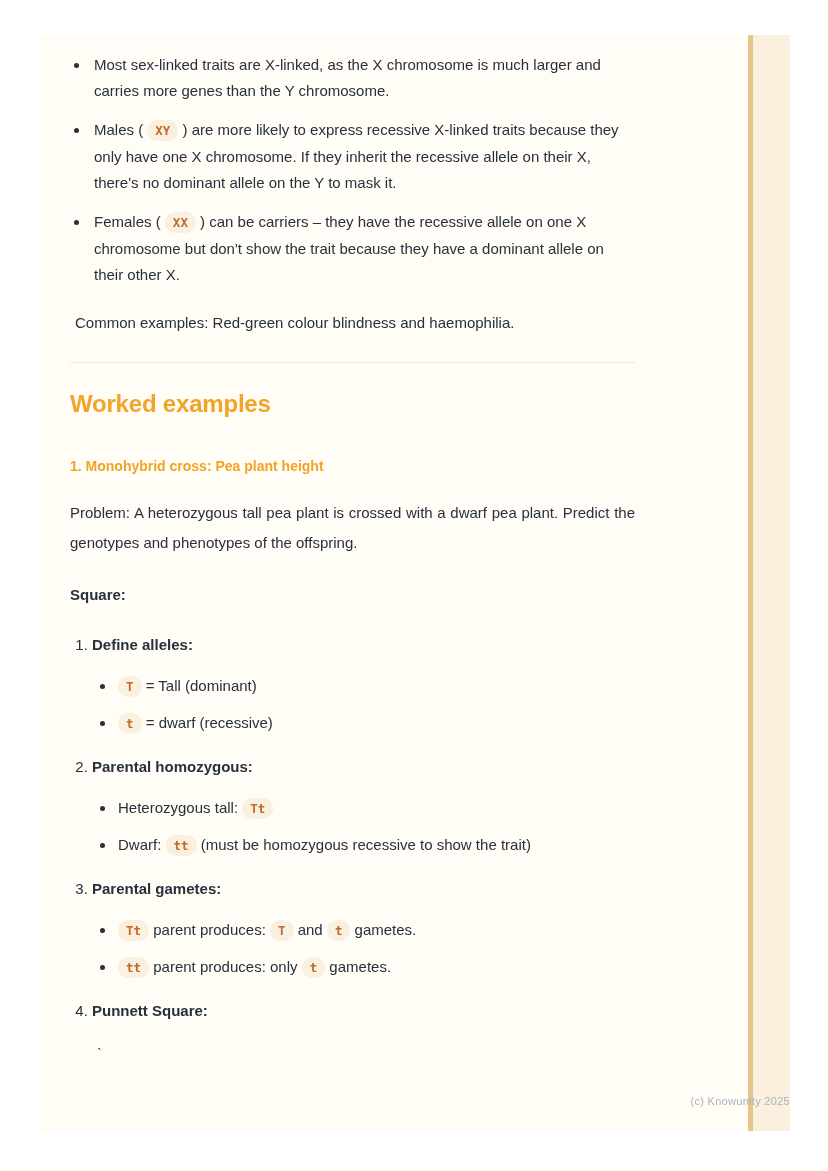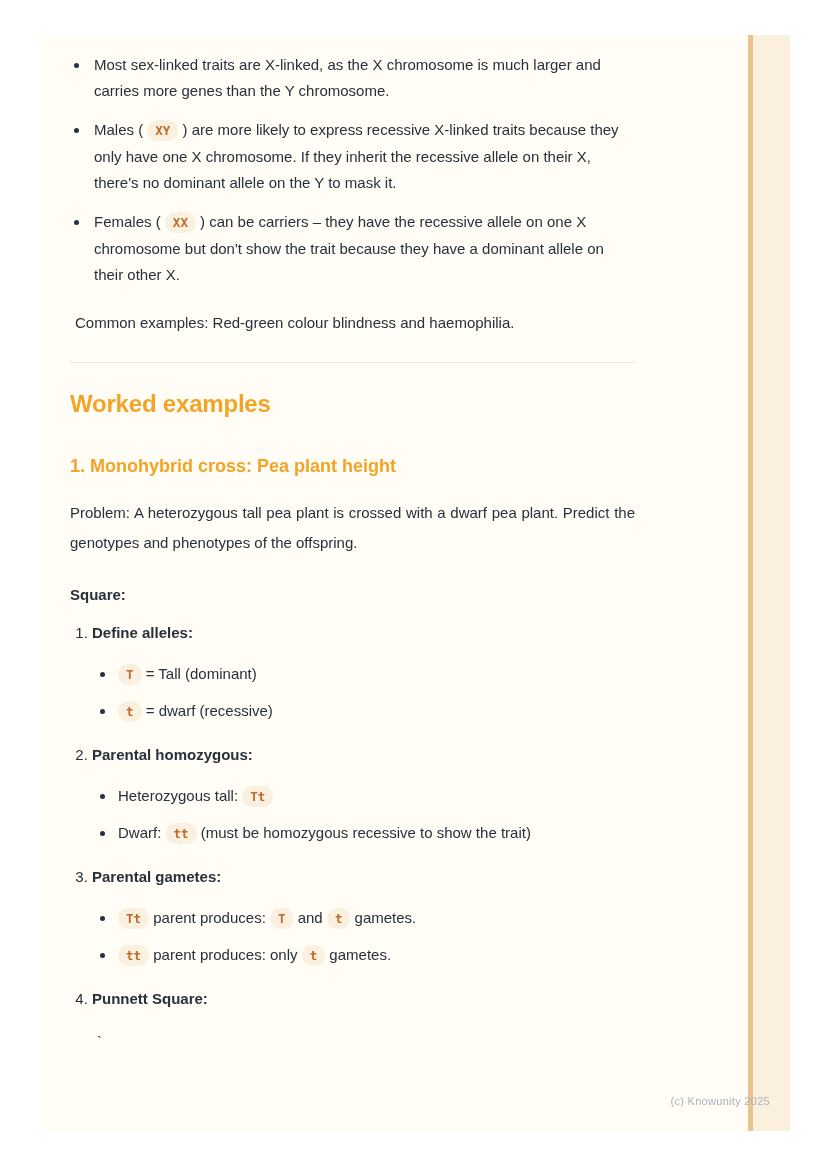"1. Monohybrid cross: Pea plant" h3.example { font-size: 18px -> 14px }
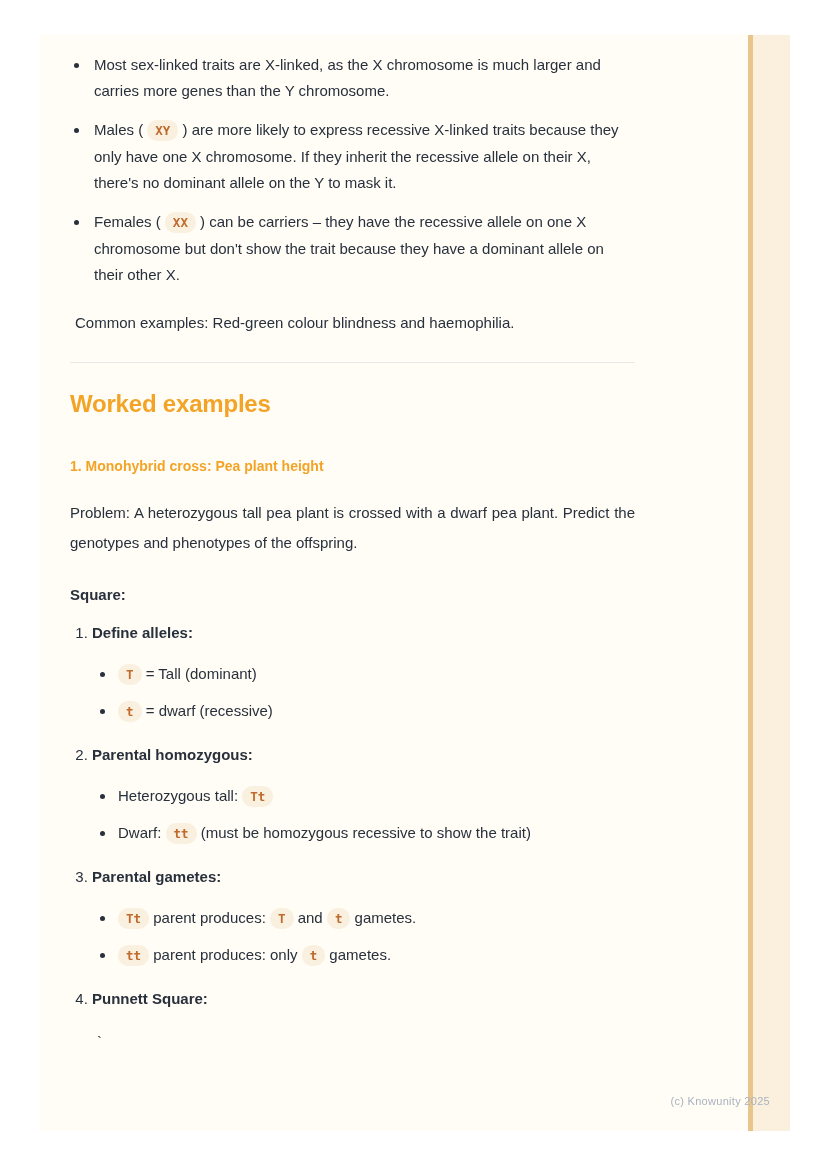"Define alleles:" ol.steps { margin: 12px 0 0 -> 24px 0 0 }
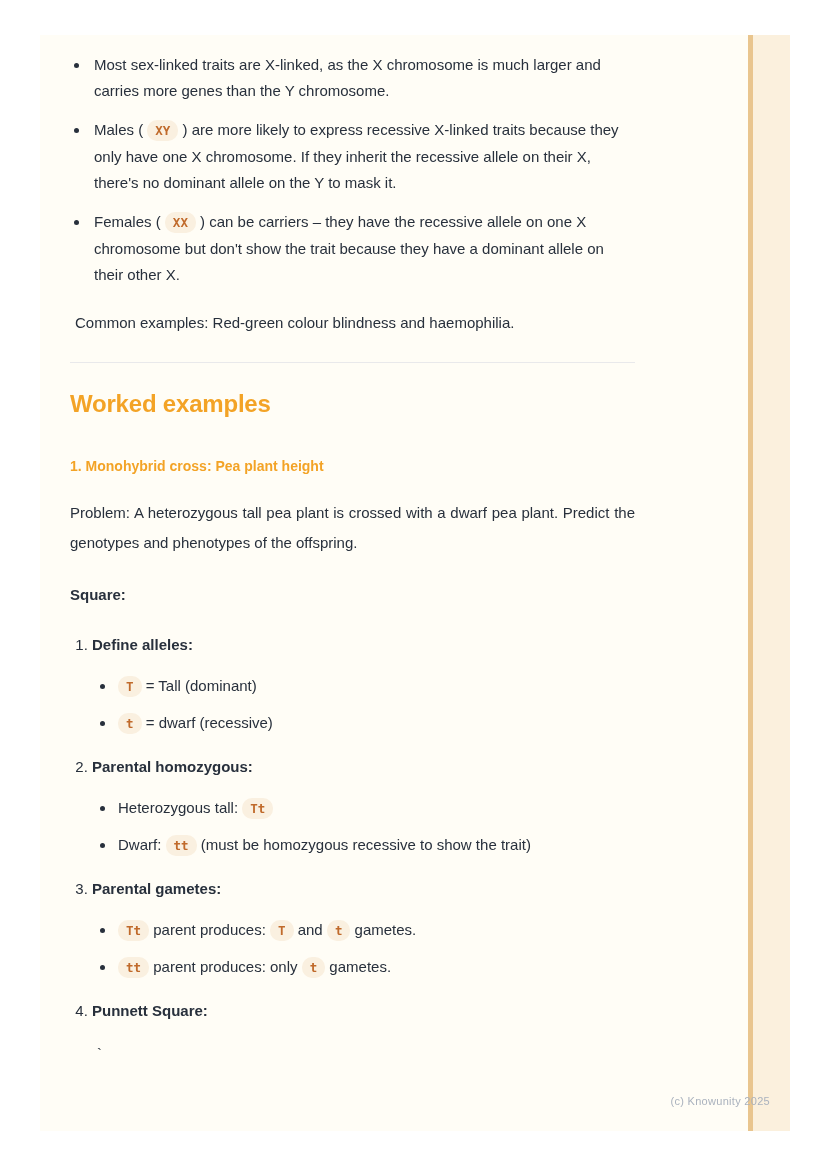"(c) Knowunity 2025" .footer { right: 20px -> 0 }
